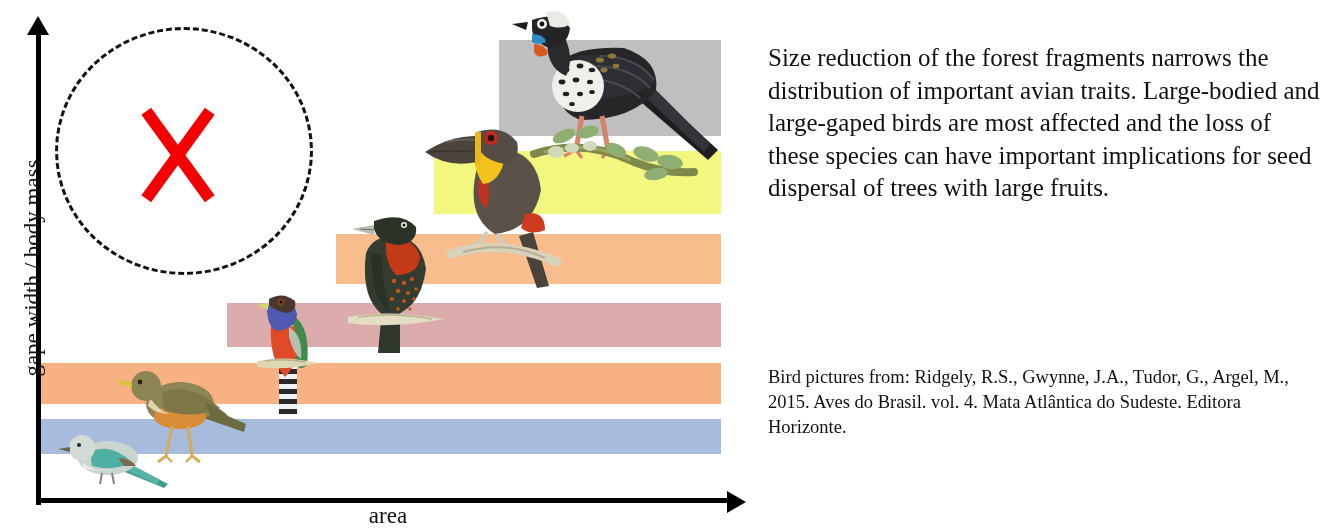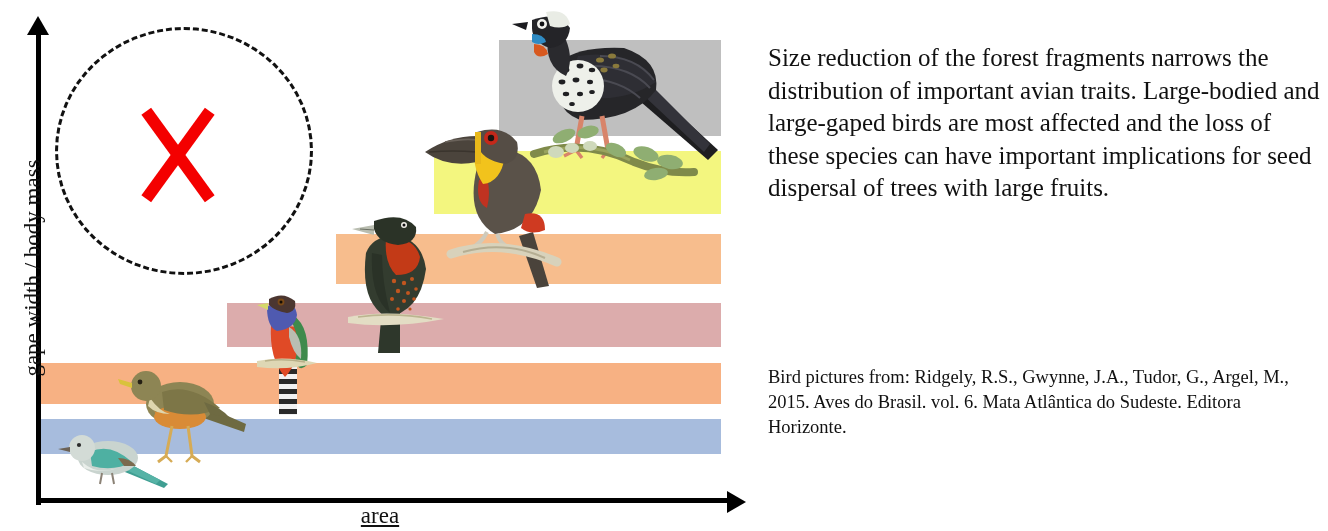"Bird pictures from: Ridgely, R.S.," div { text: 6 -> 4 }
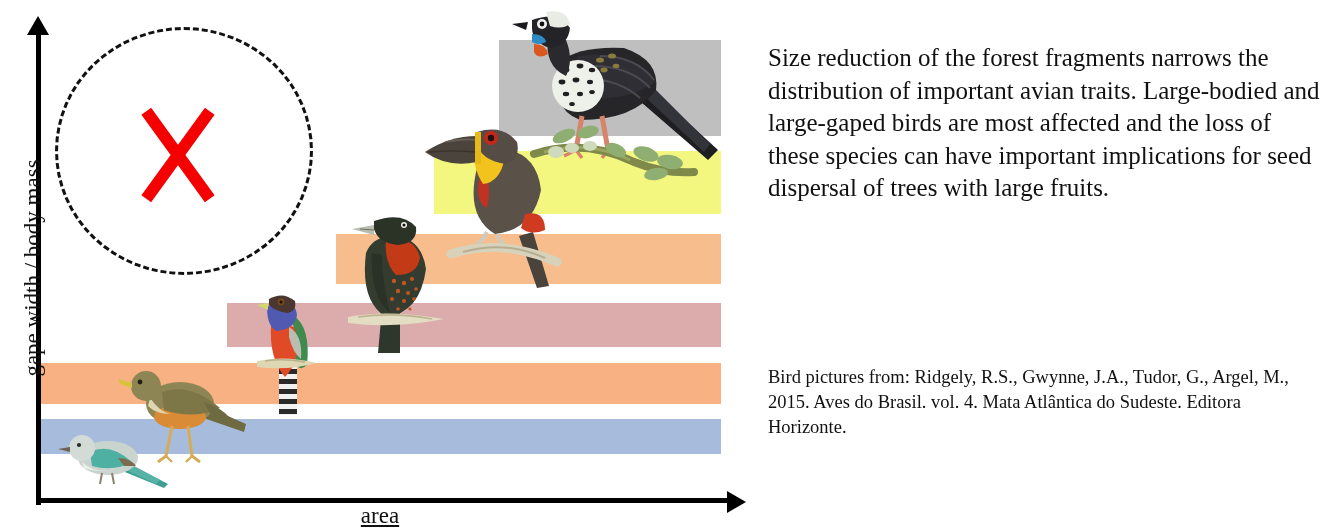"area" #x-label { left: 290px -> 298px; text-decoration: underline -> none }
